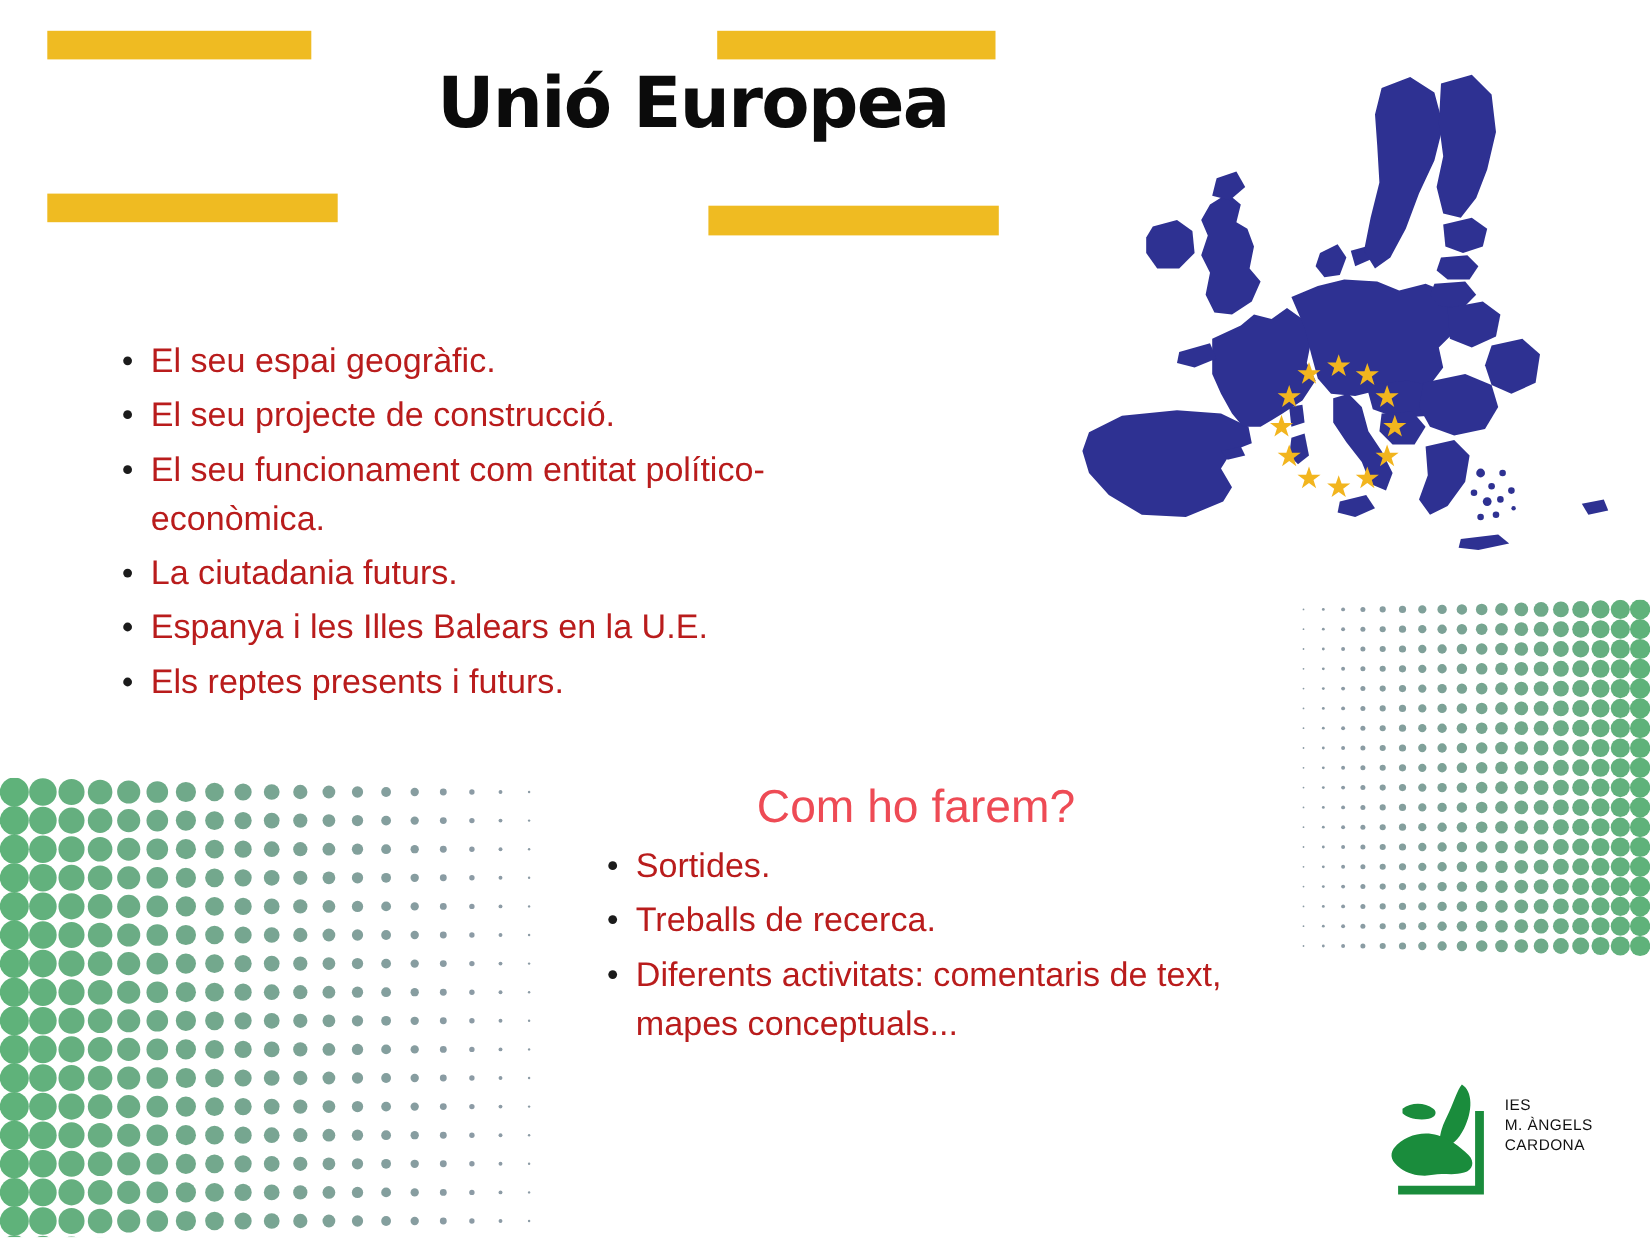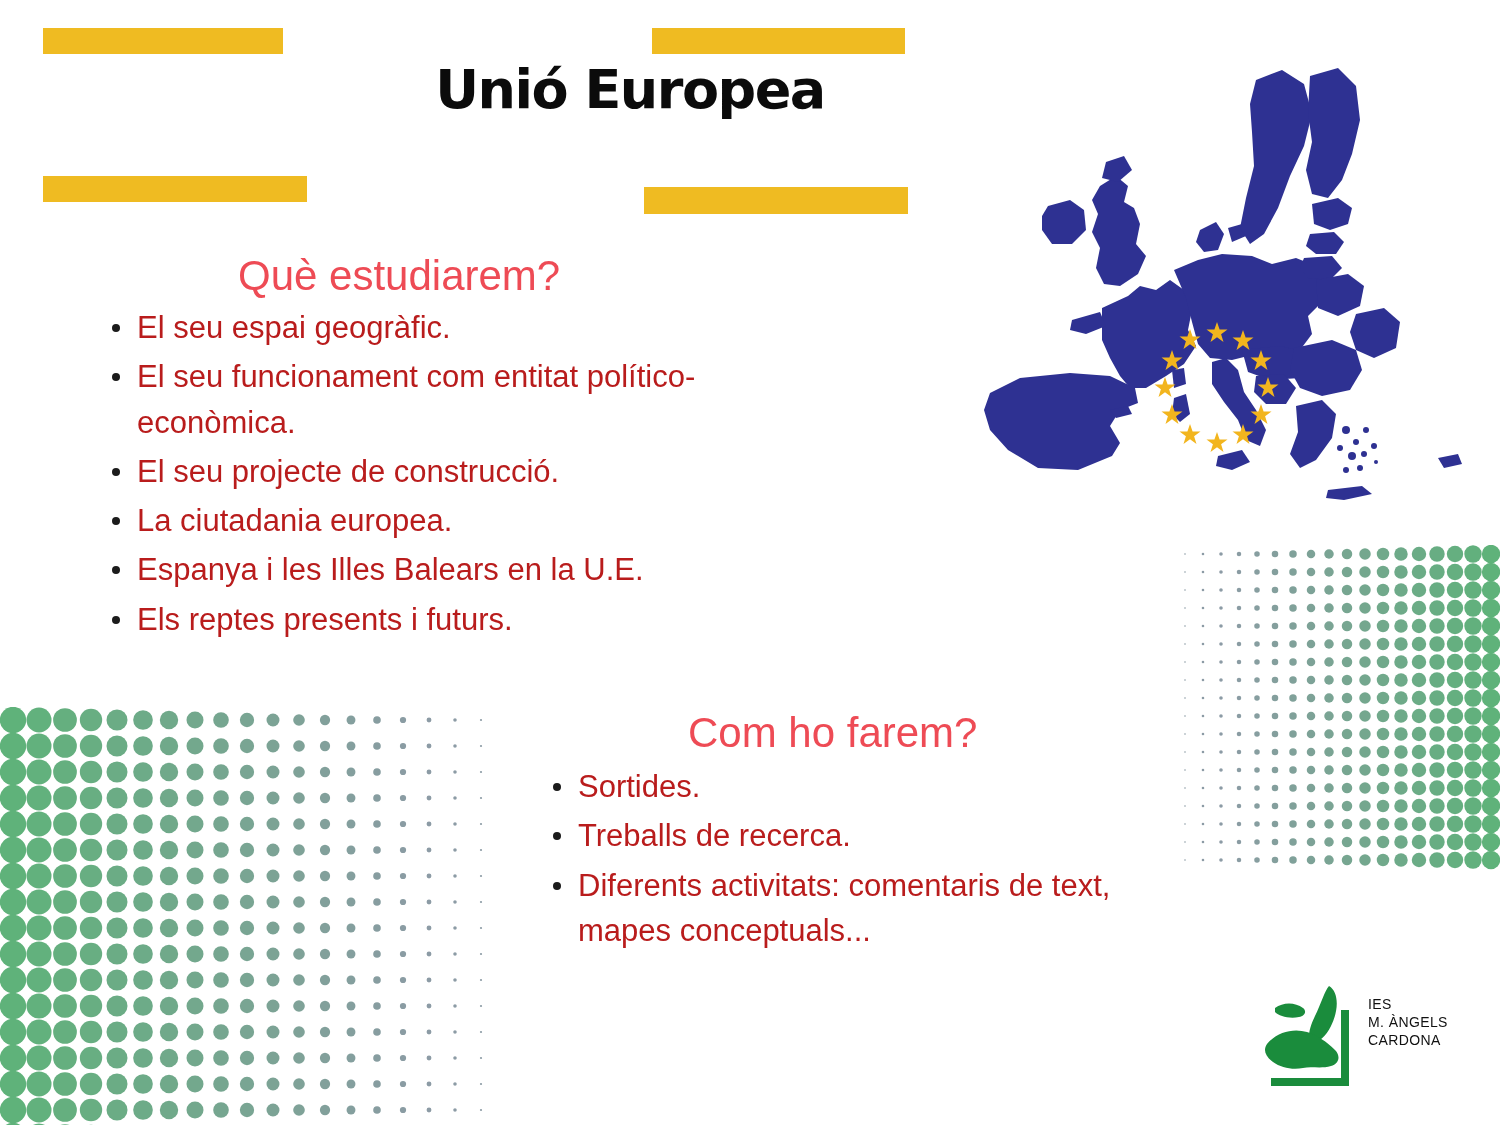"Unió Europea" #title { font-size: 54px -> 64px }
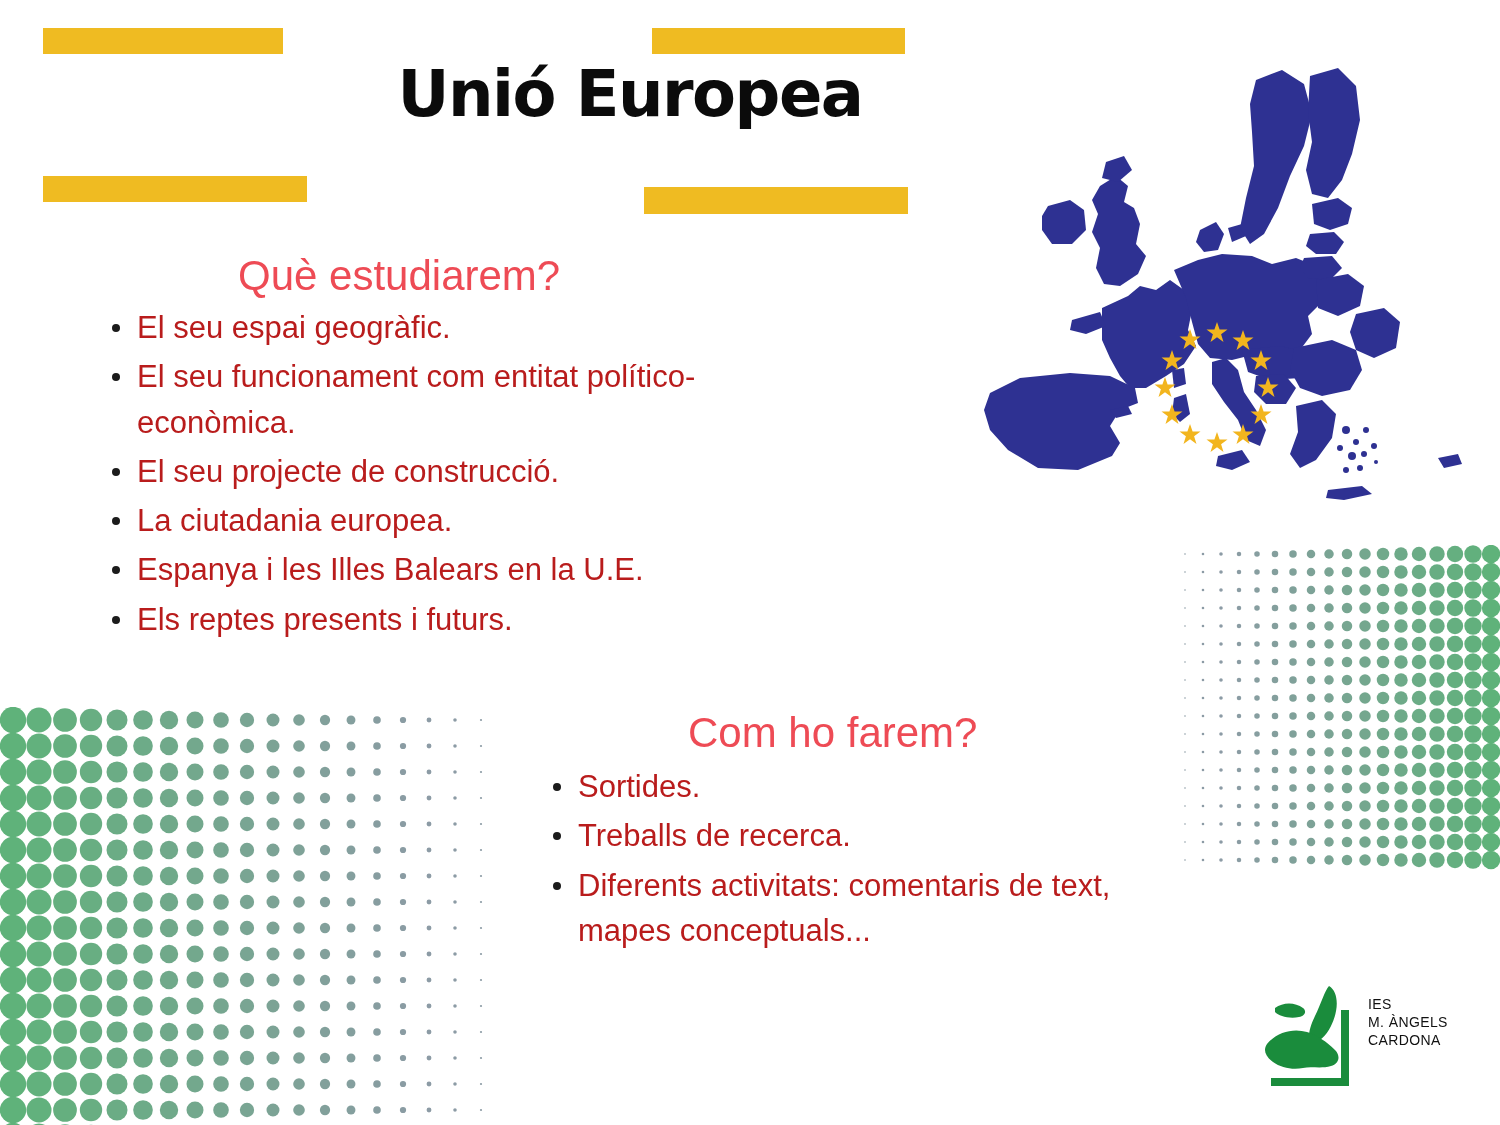"Què estudiarem?" div.sec-heading { html: <div>Què estudiarem?</div> -> none }
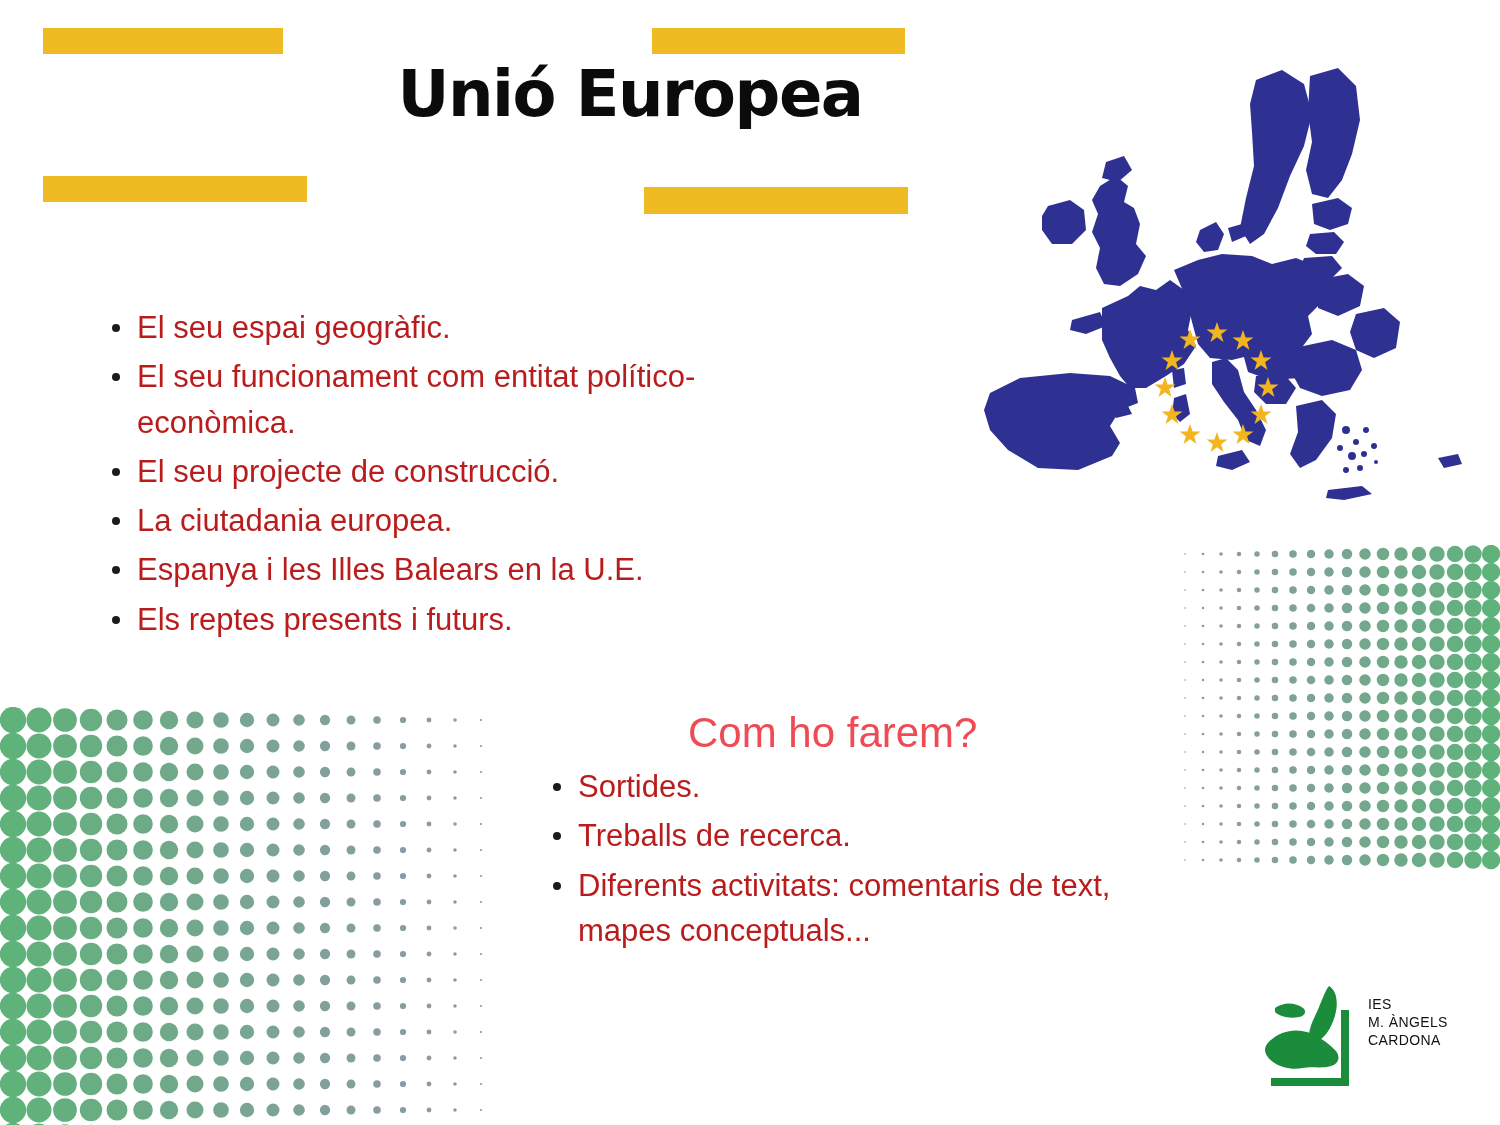"El seu funcionament com entitat" li { order: before "El seu projecte de construcció." -> after "El seu projecte de construcció." }
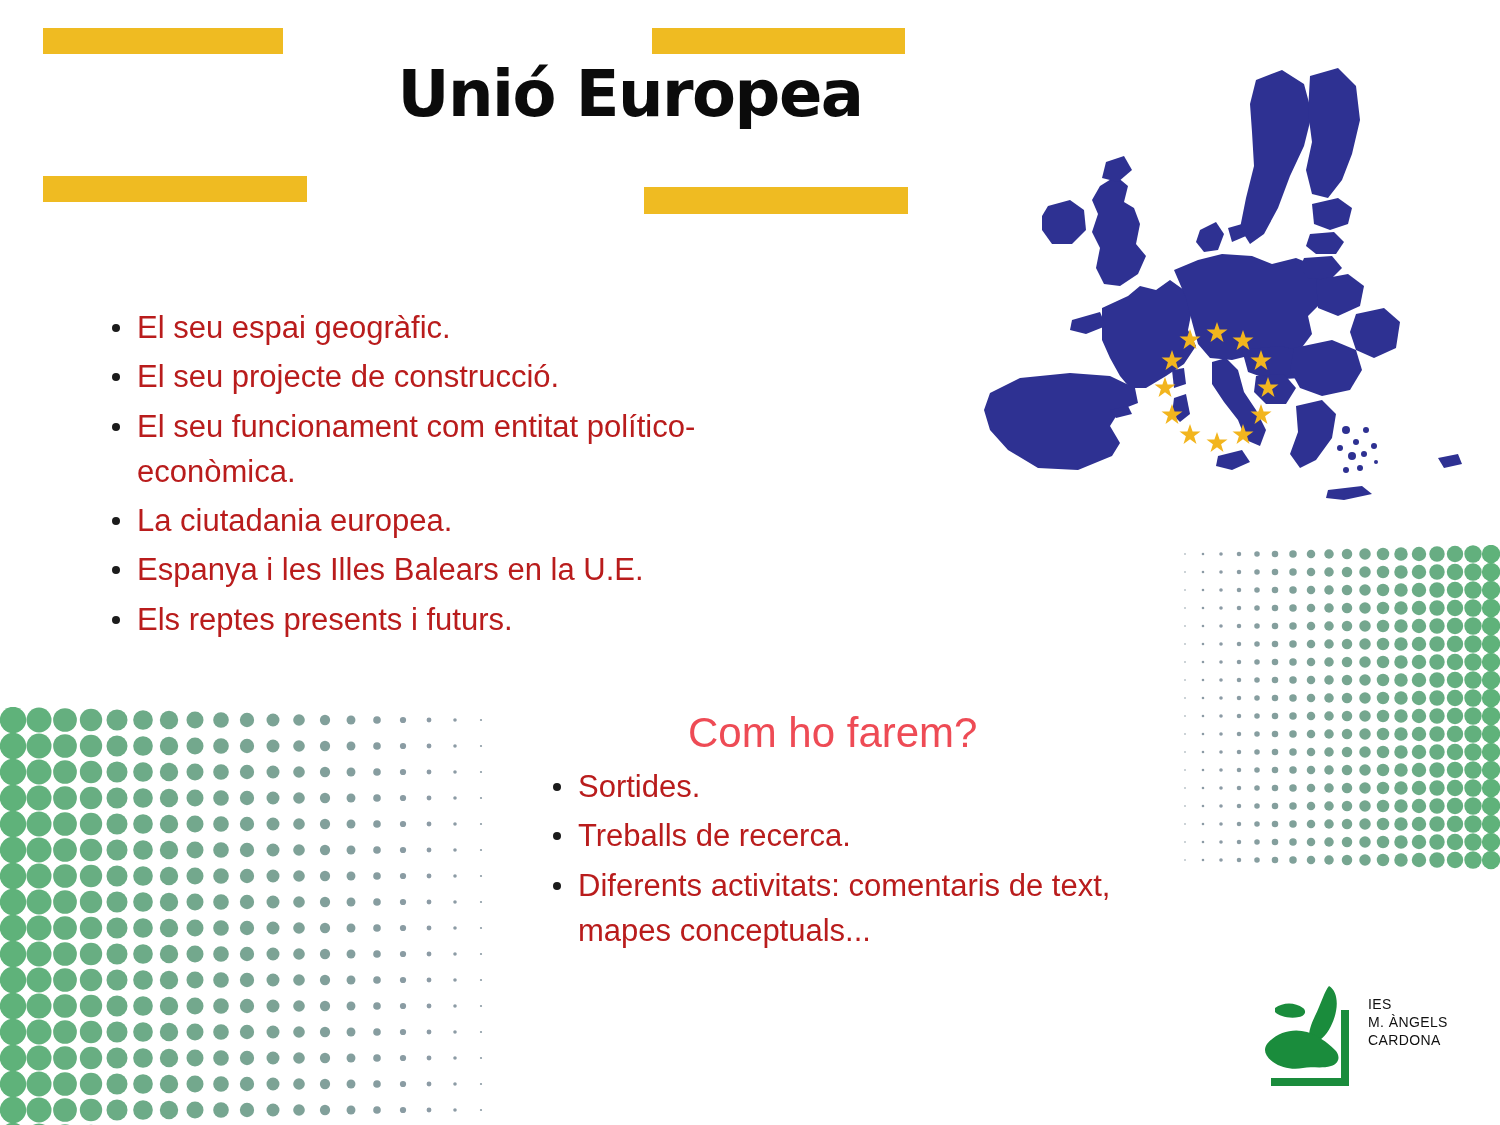"La ciutadania europea." li { text: europea -> futurs }
